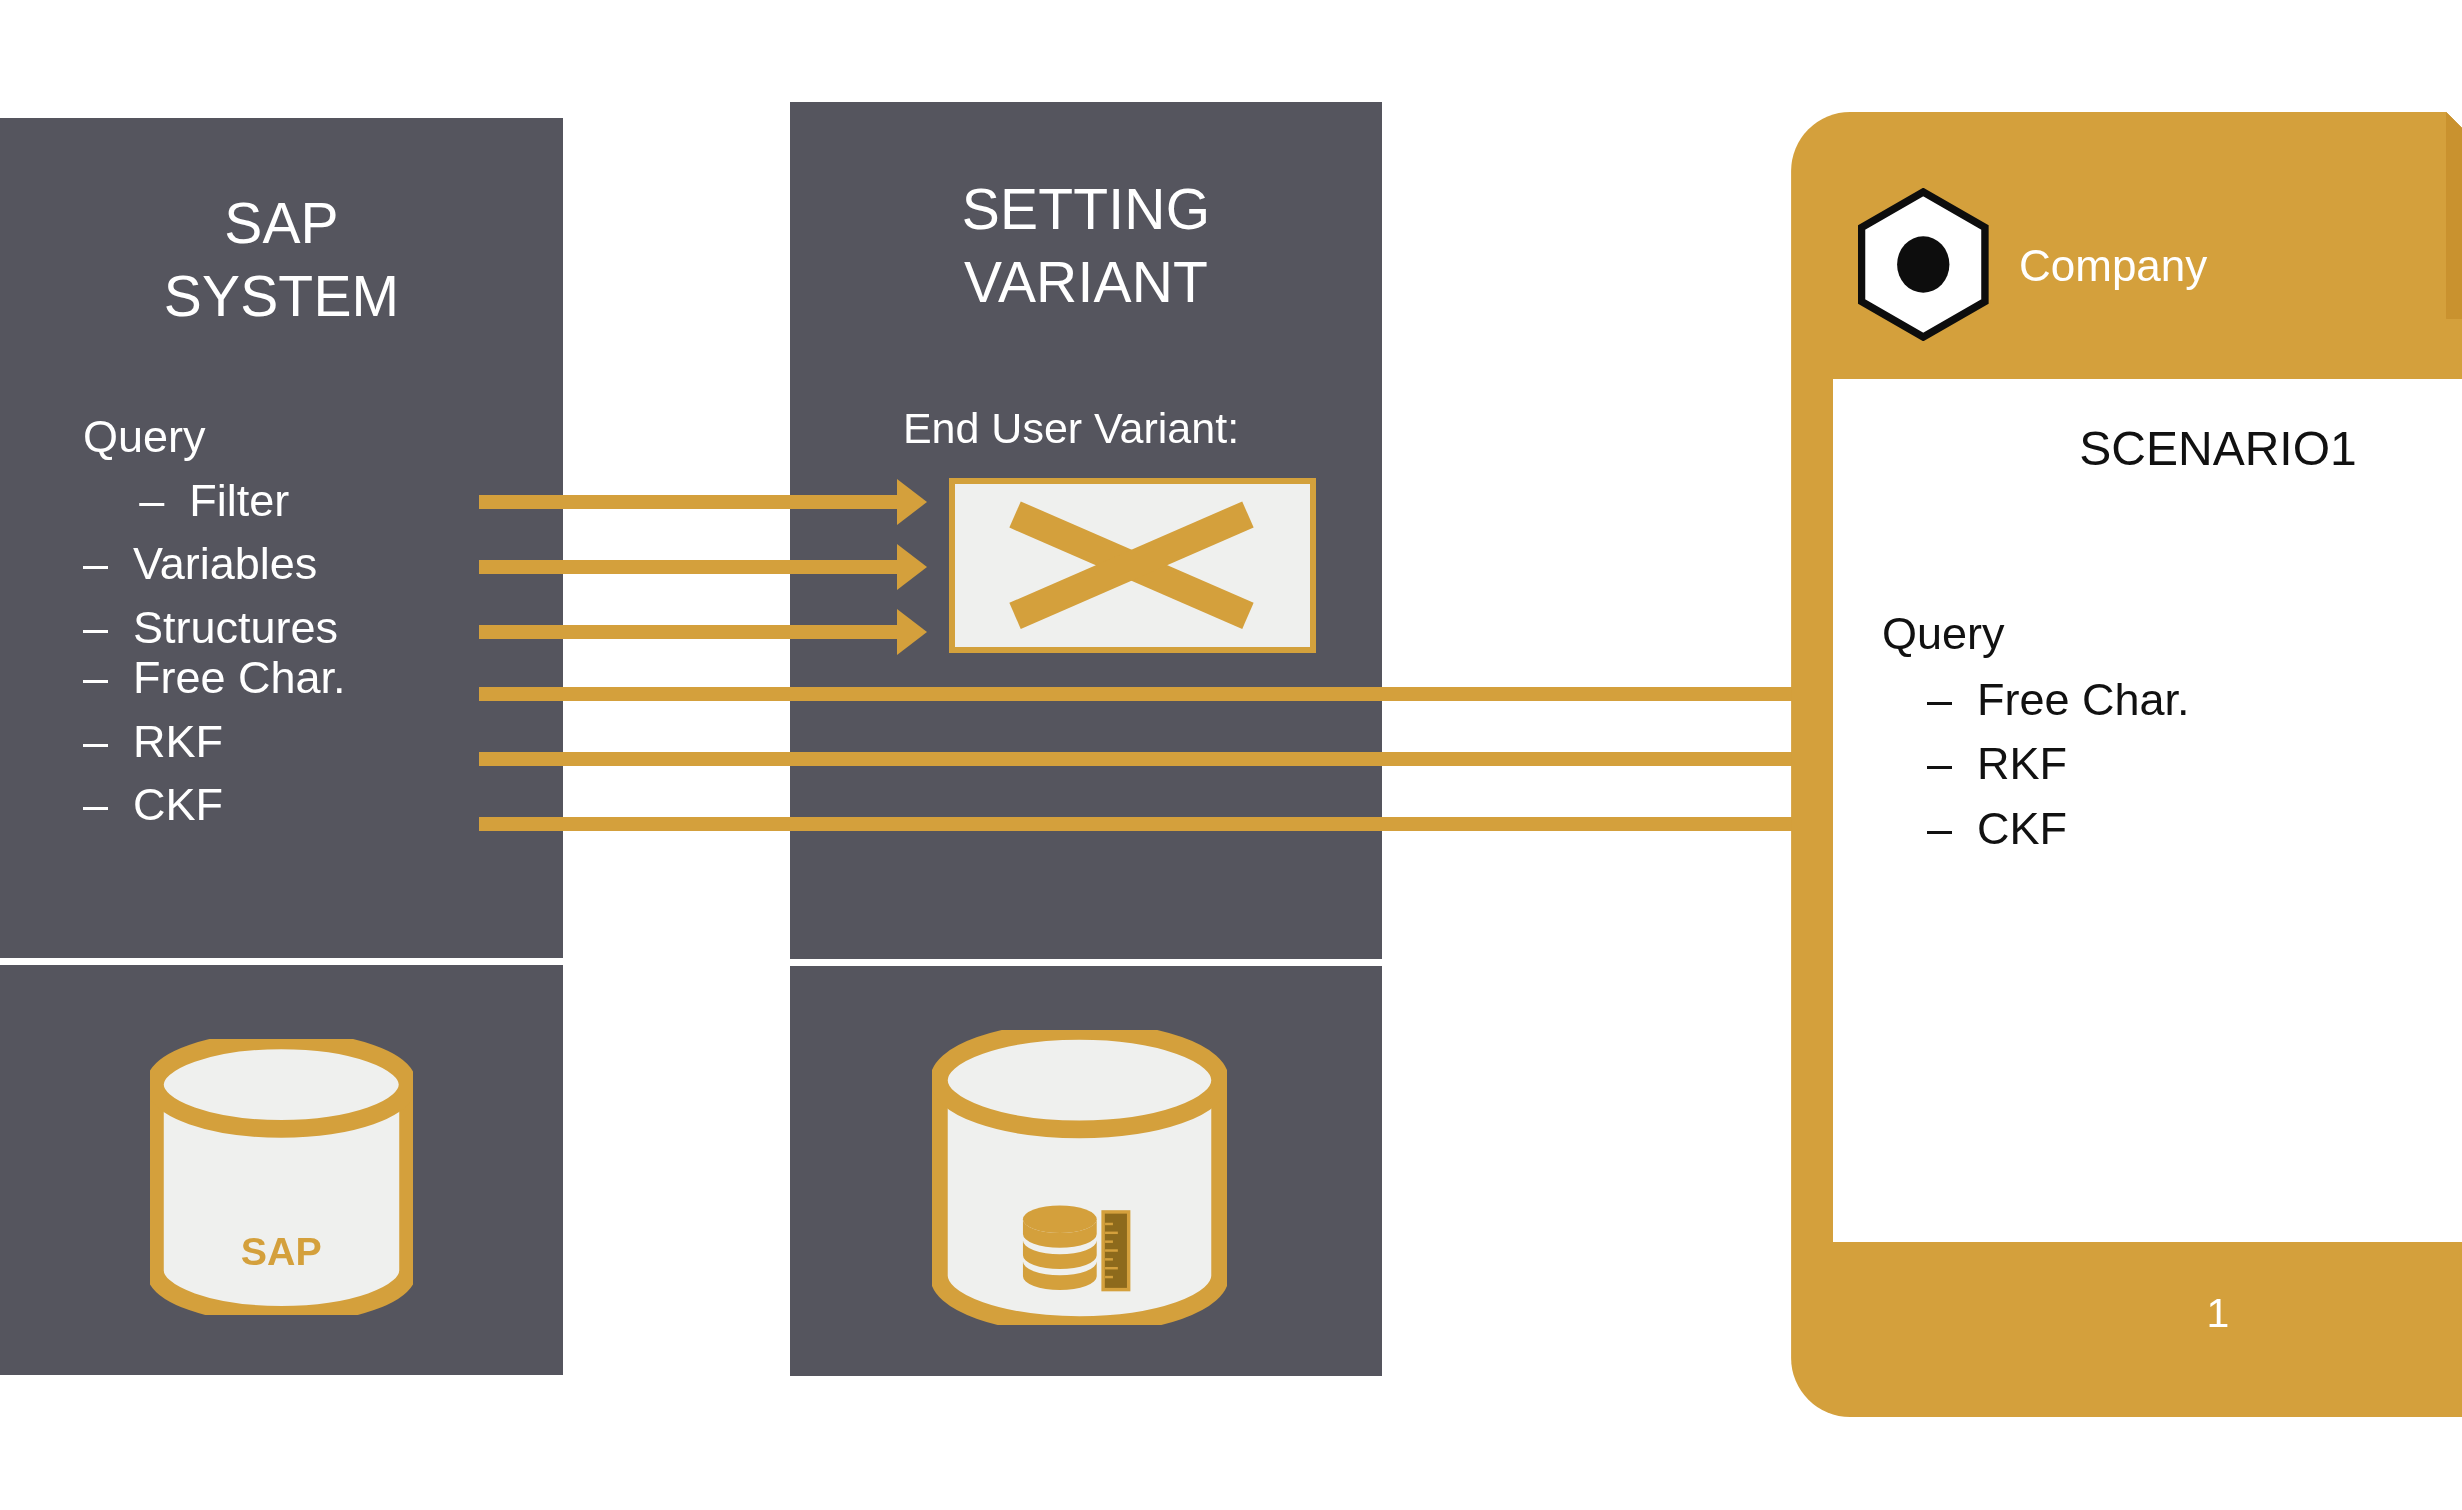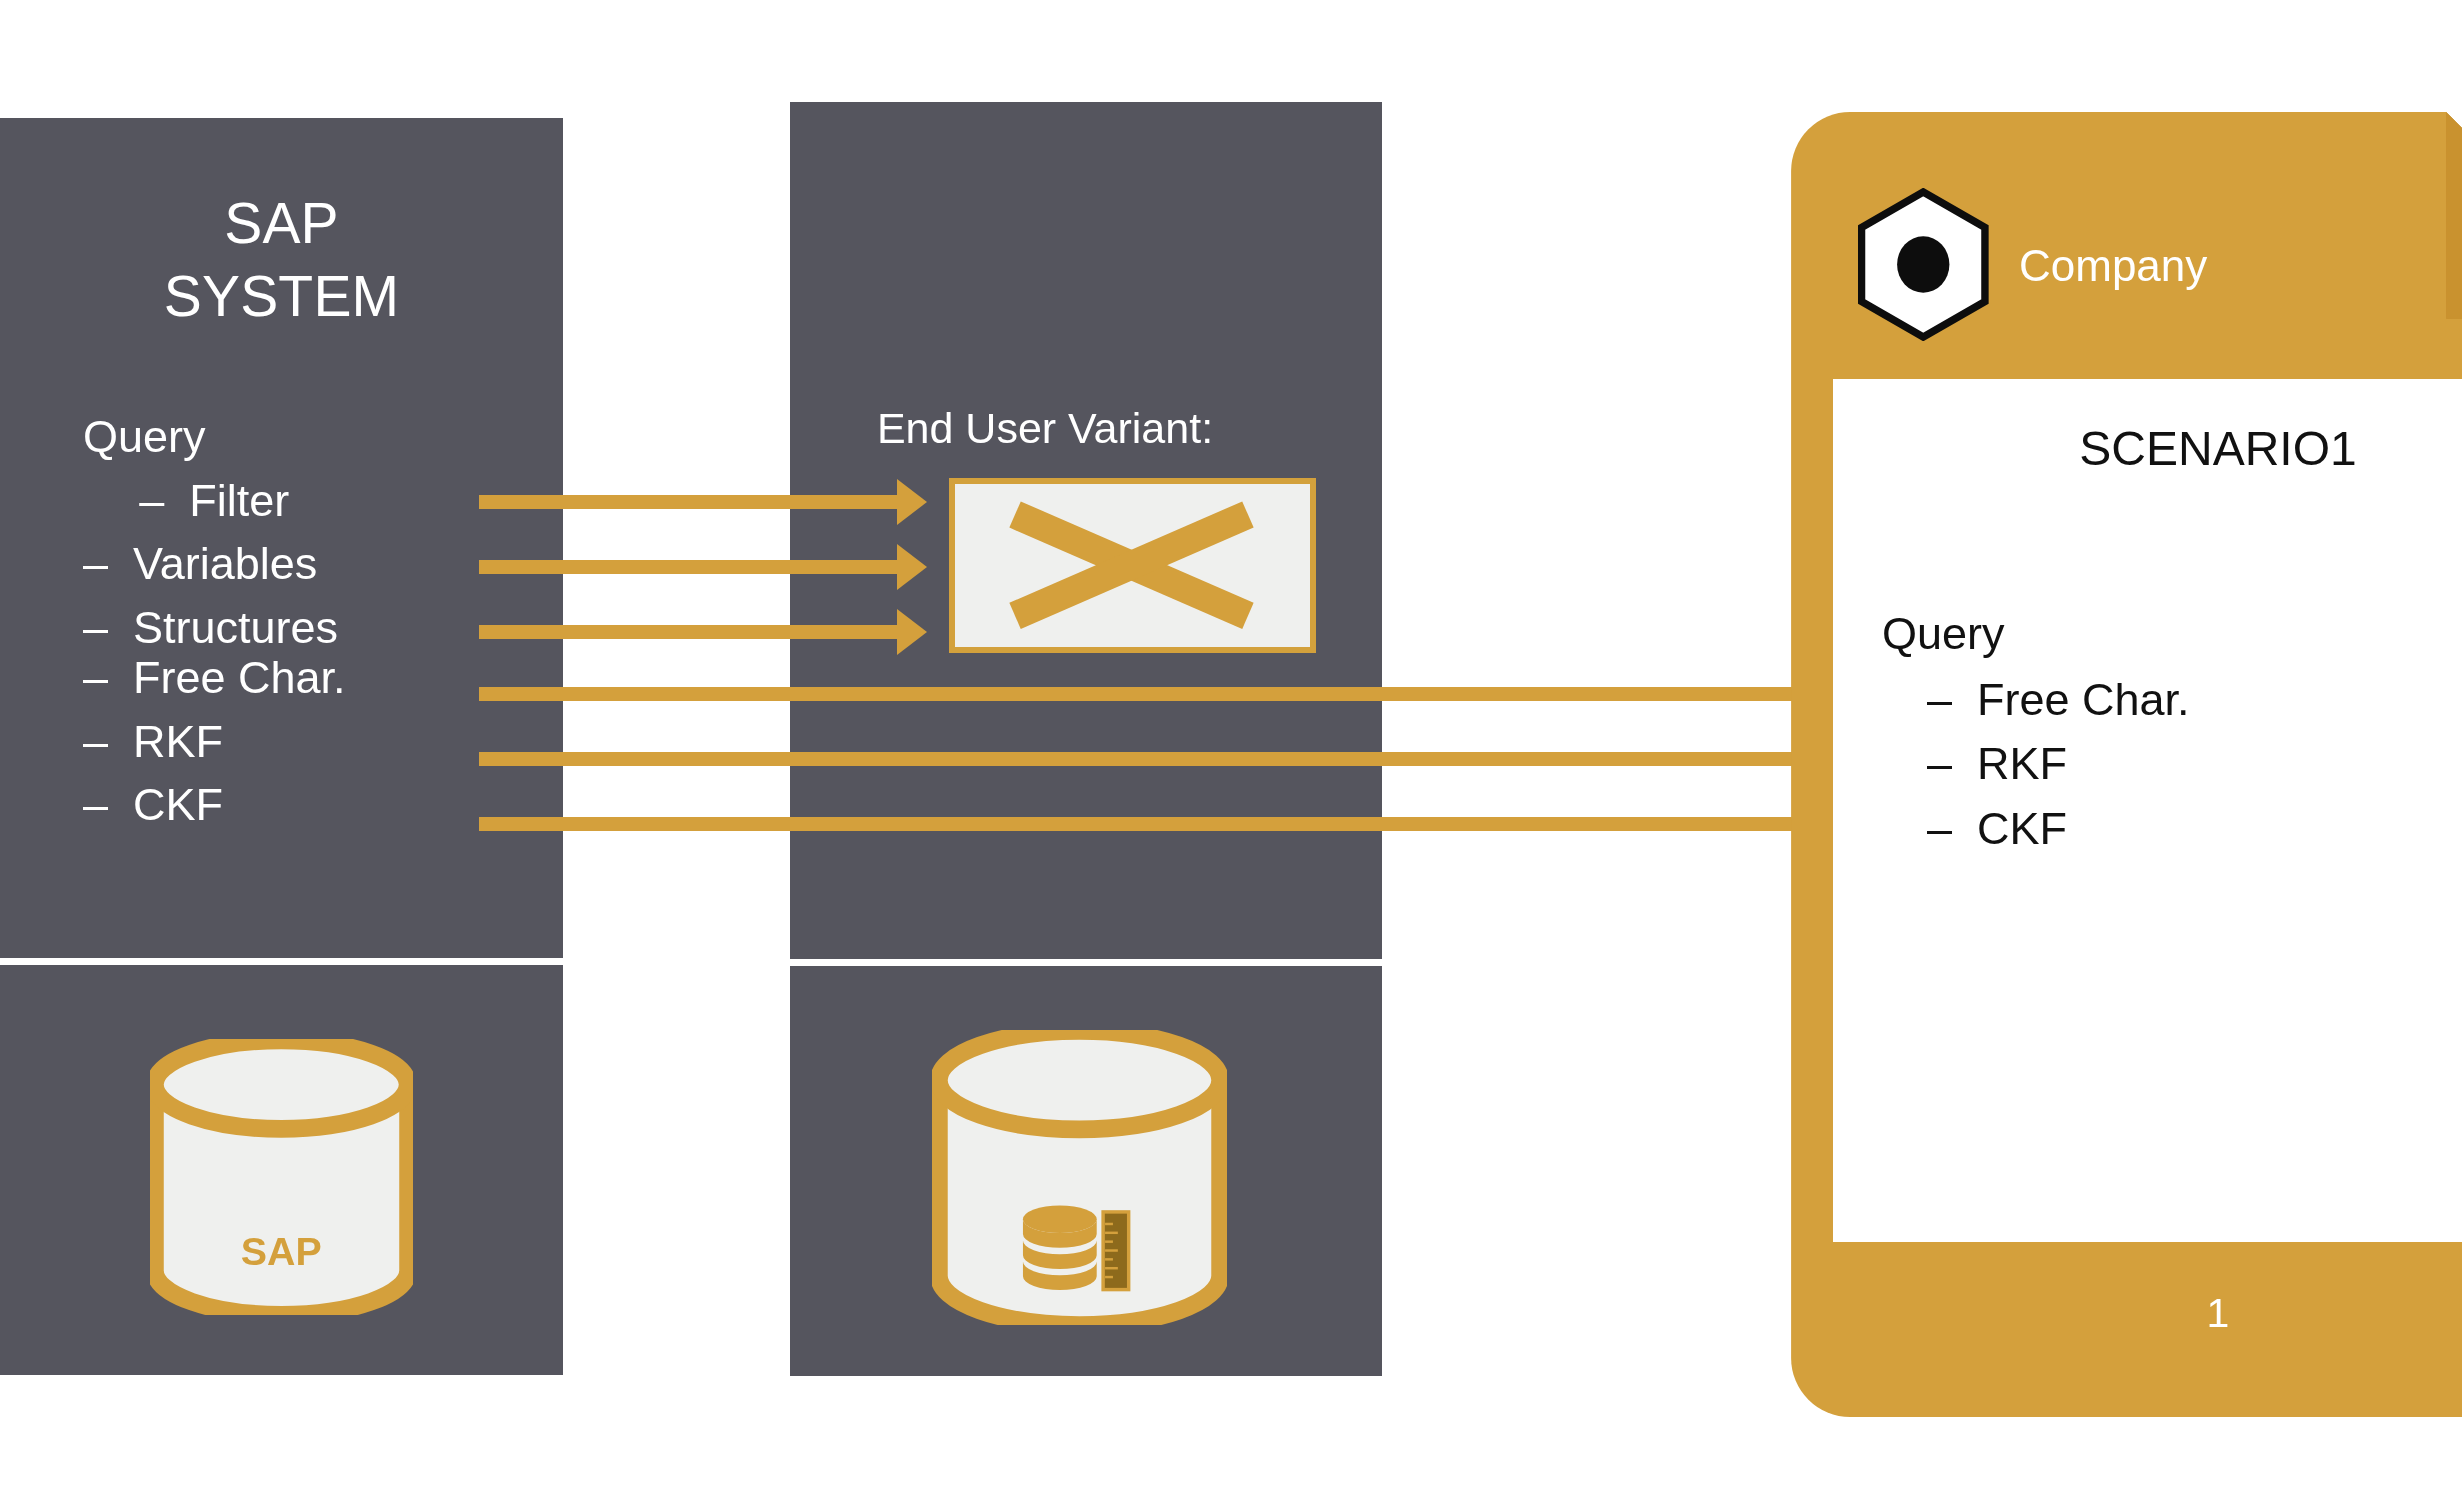"SETTING" div.panel-title { html: none -> <div>SETTING VARIANT</div> }
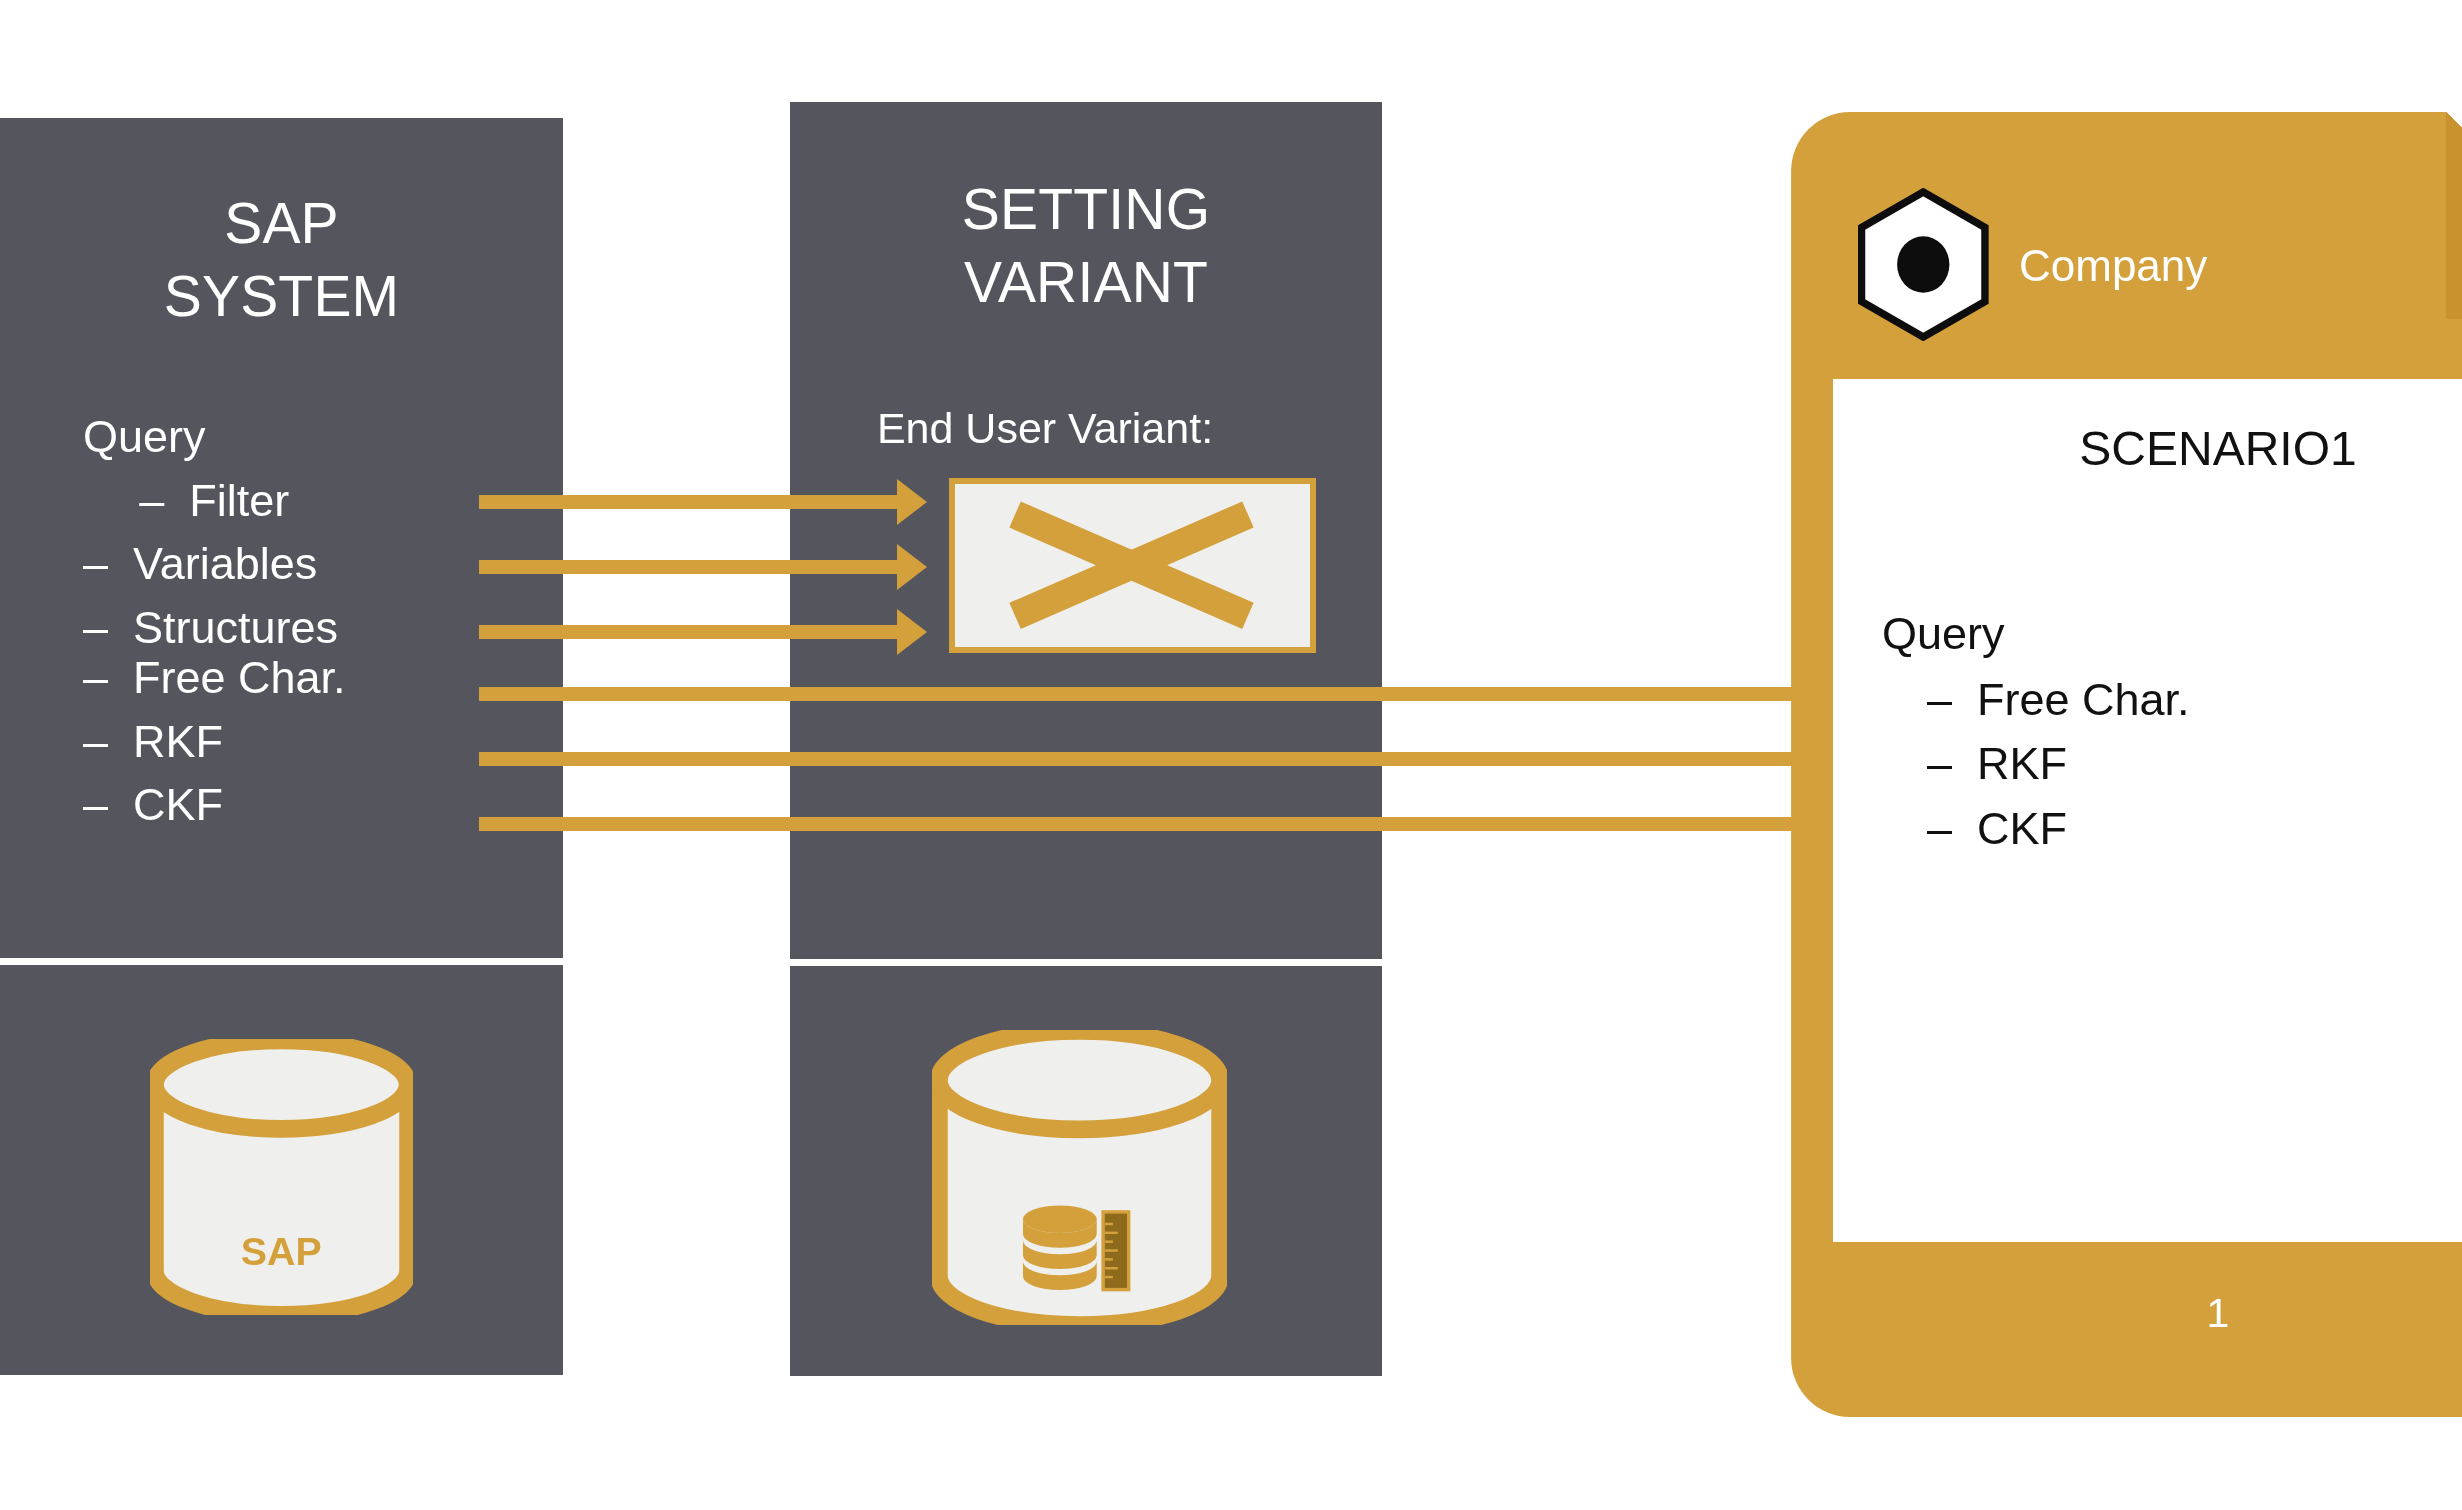"End User Variant:" div.sub-label { left: 749px -> 775px }
